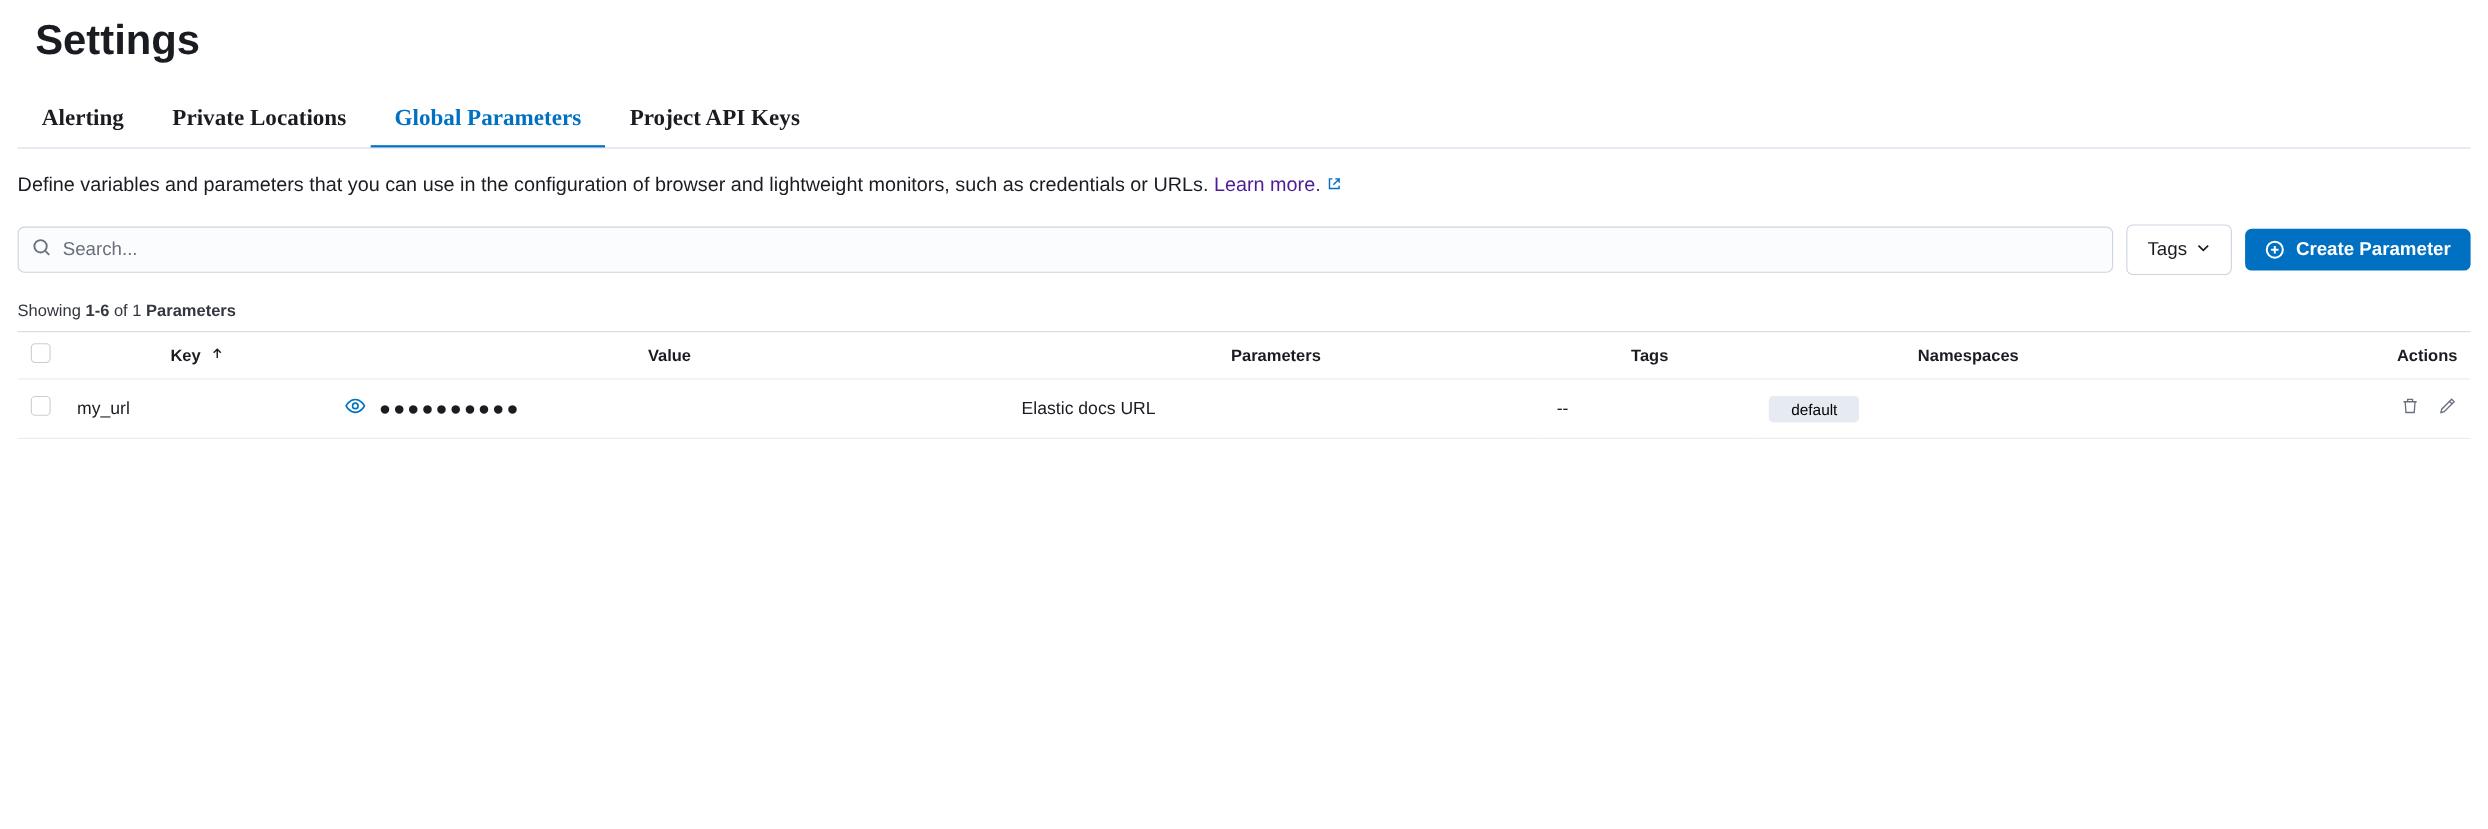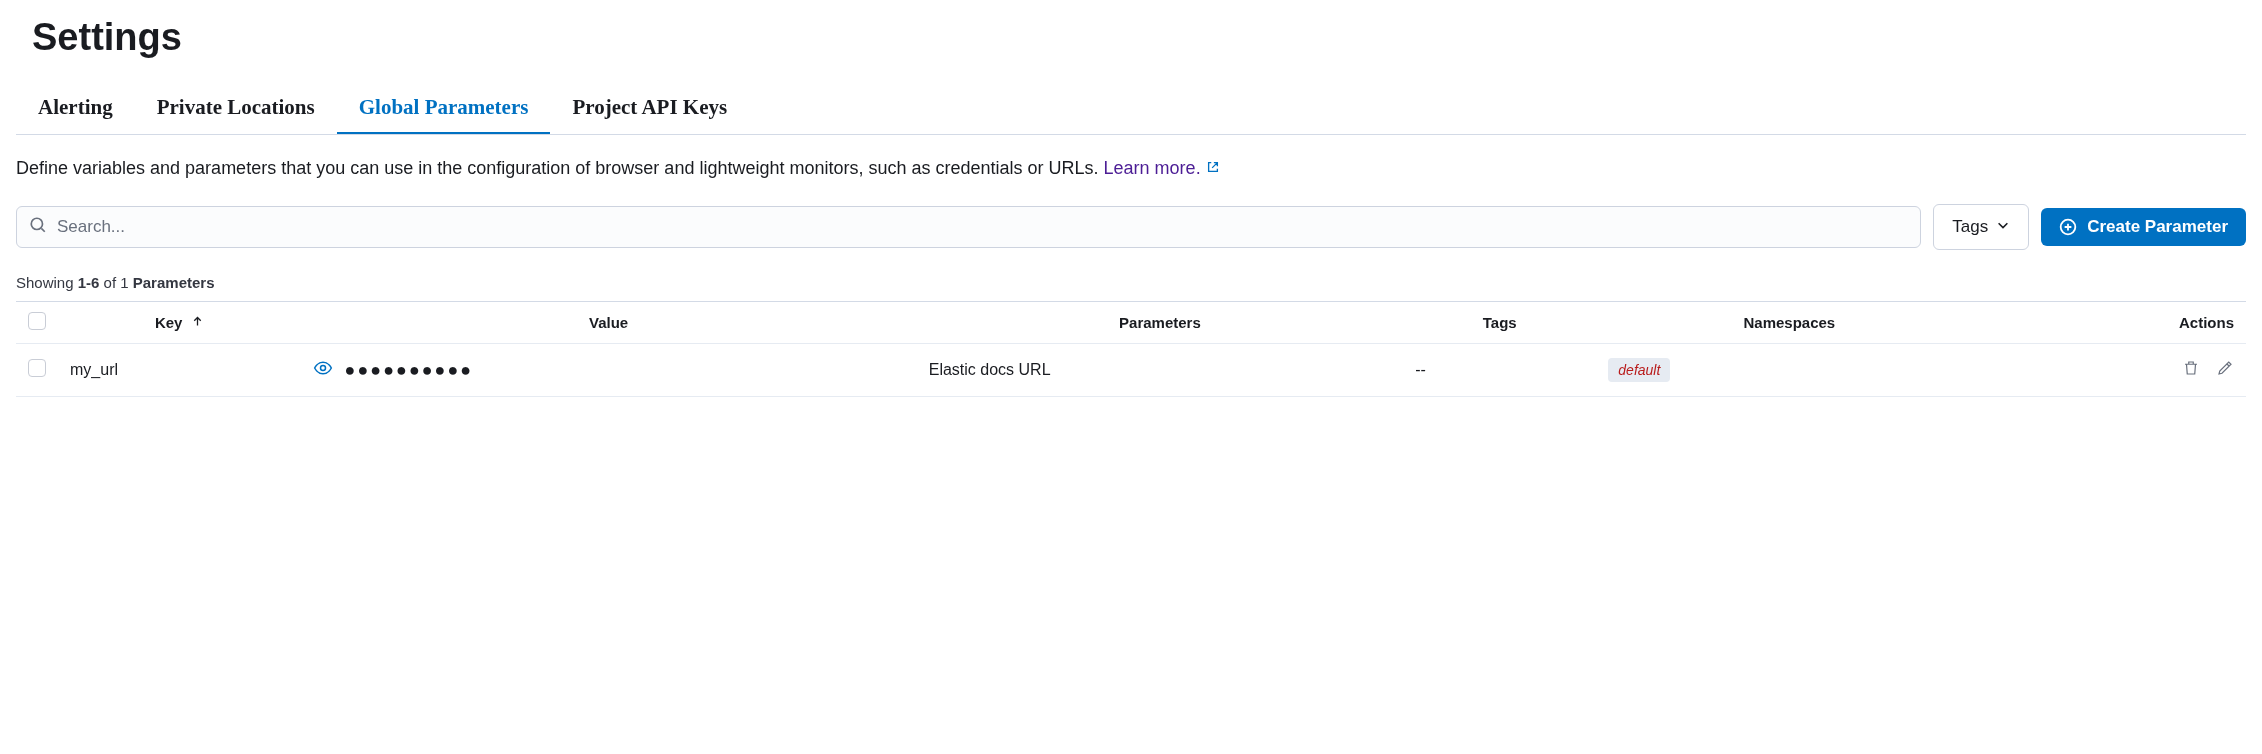"default" .namespace-badge { color: #b91c1c -> #000000; font-style: italic -> none; padding: 4px 10px -> 4px 20px }
